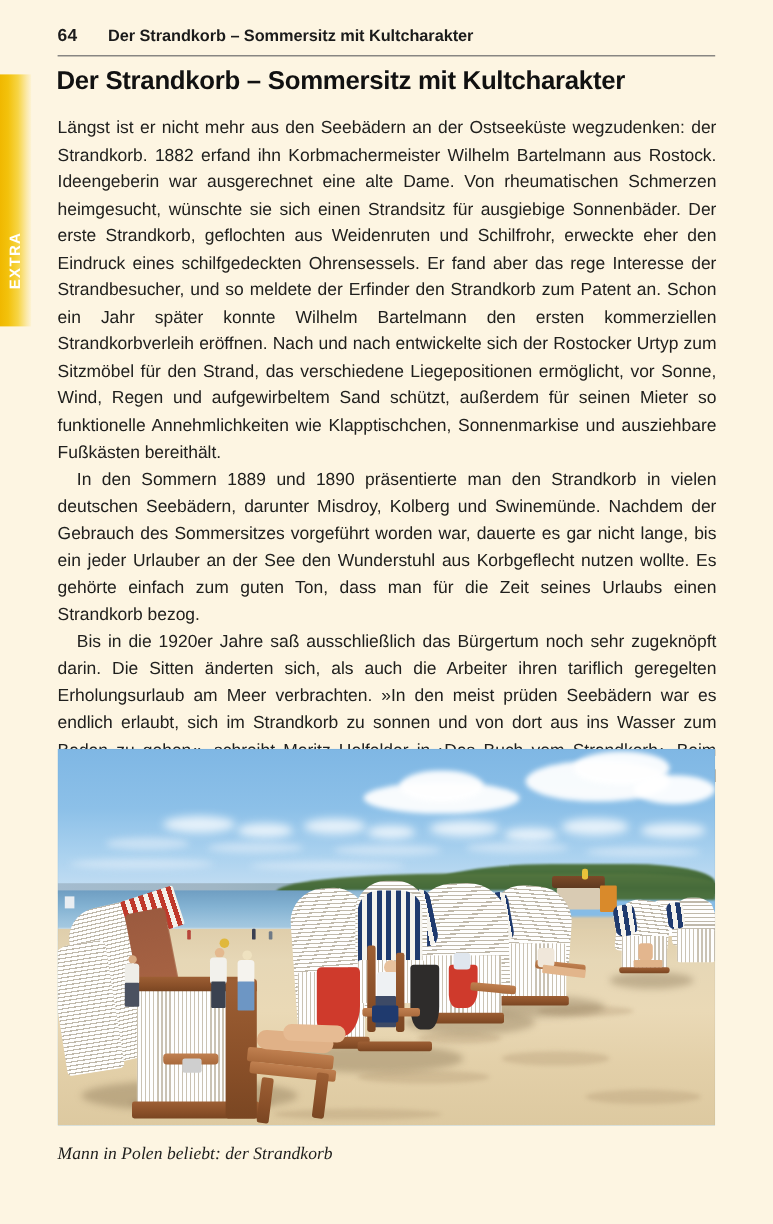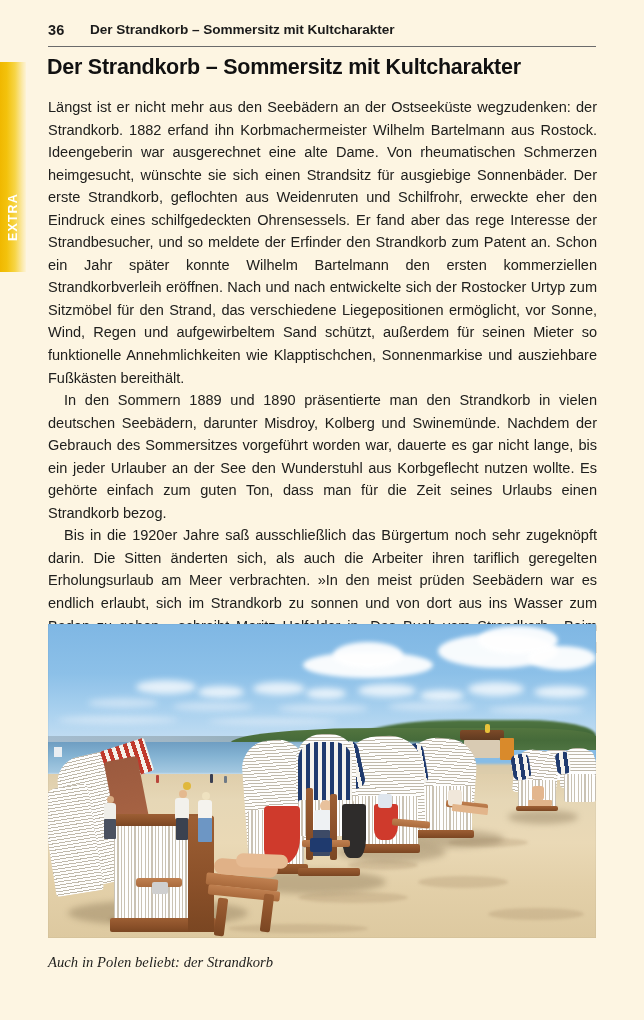"36" span.folio { text: 36 -> 64 }
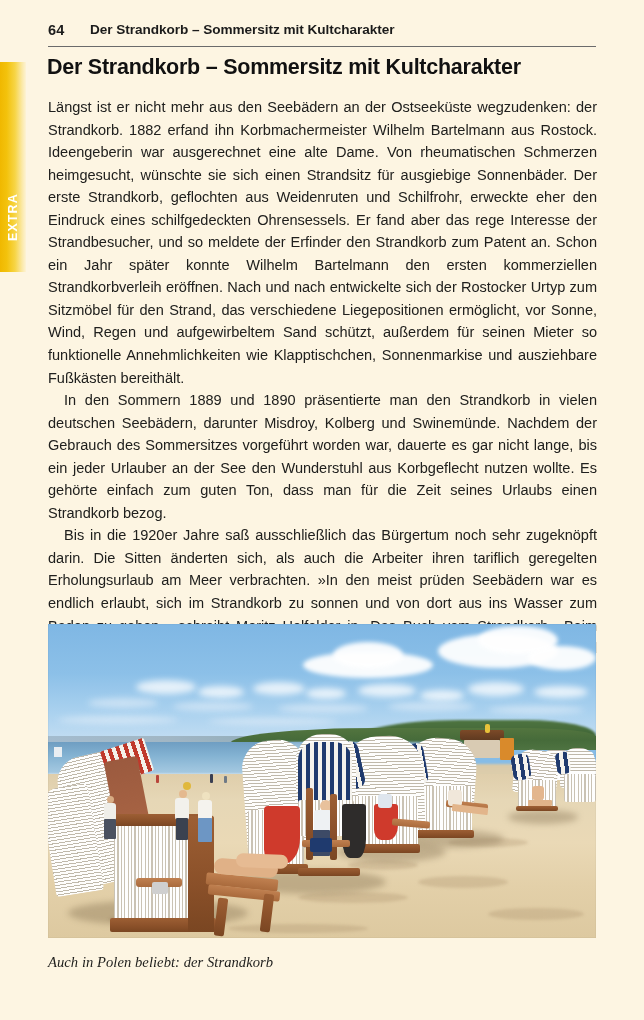"Auch in Polen beliebt: der" div.caption { text: Auch -> Mann }
